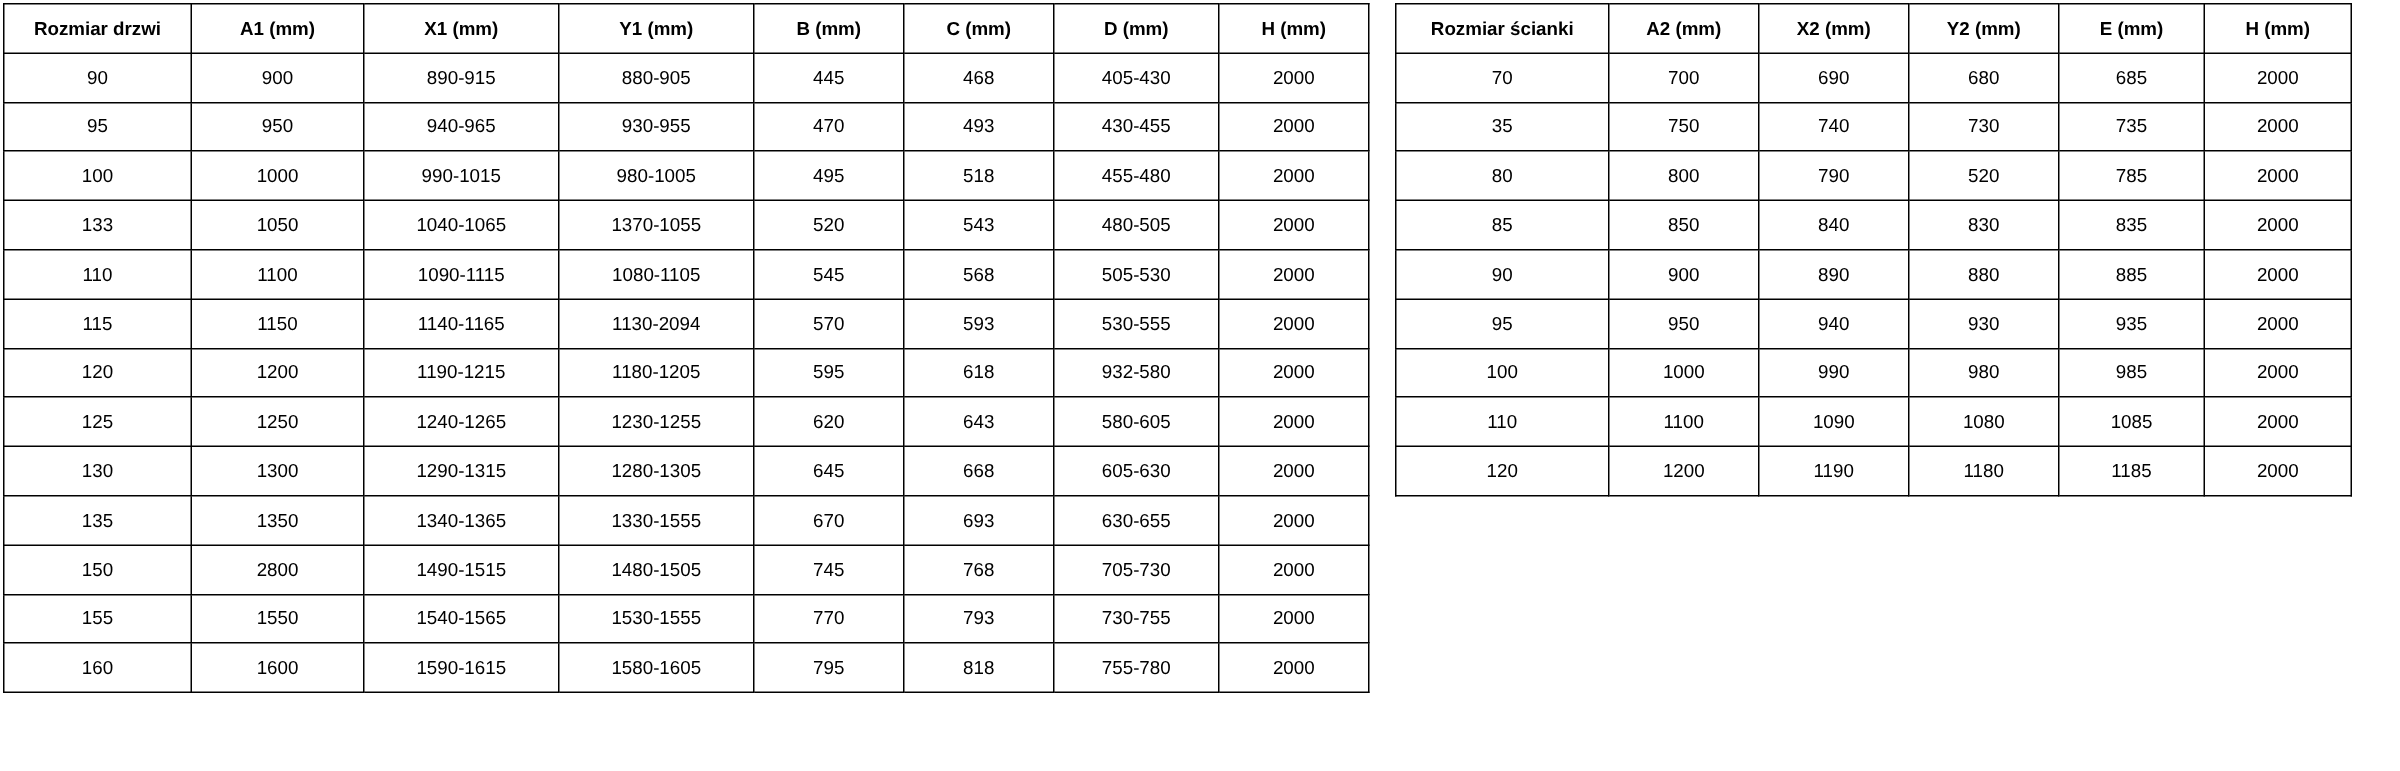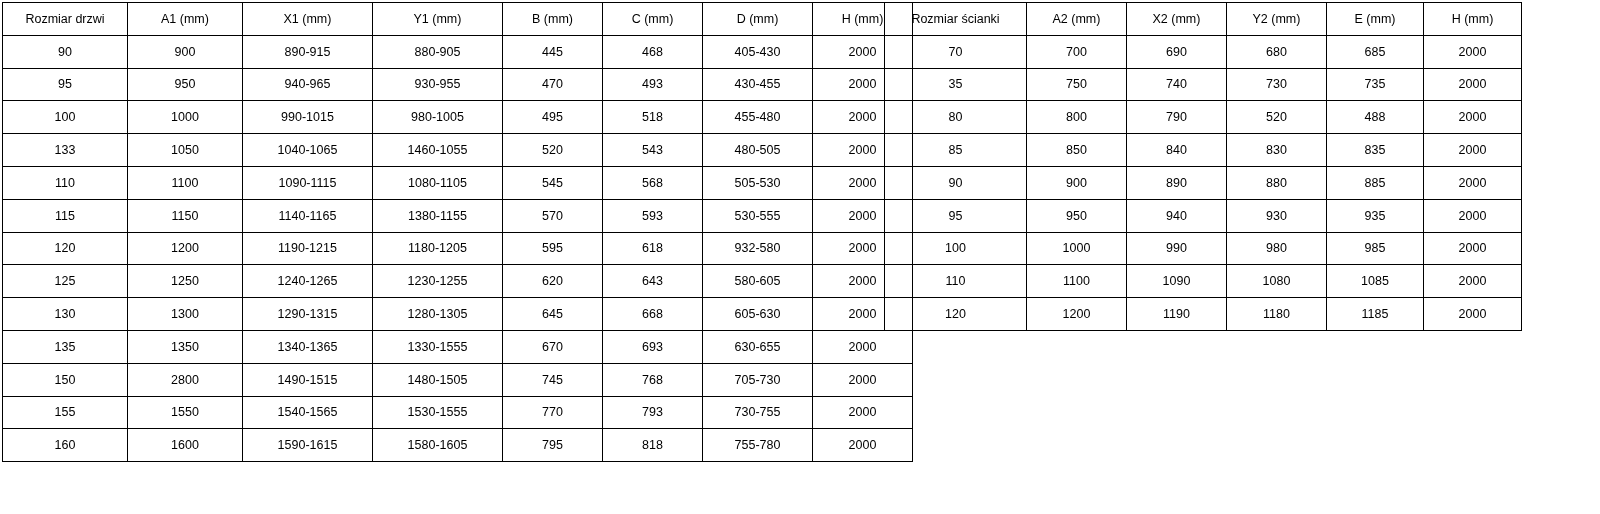"Rozmiar drzwi" table.data-table th { font-weight: normal -> bold }
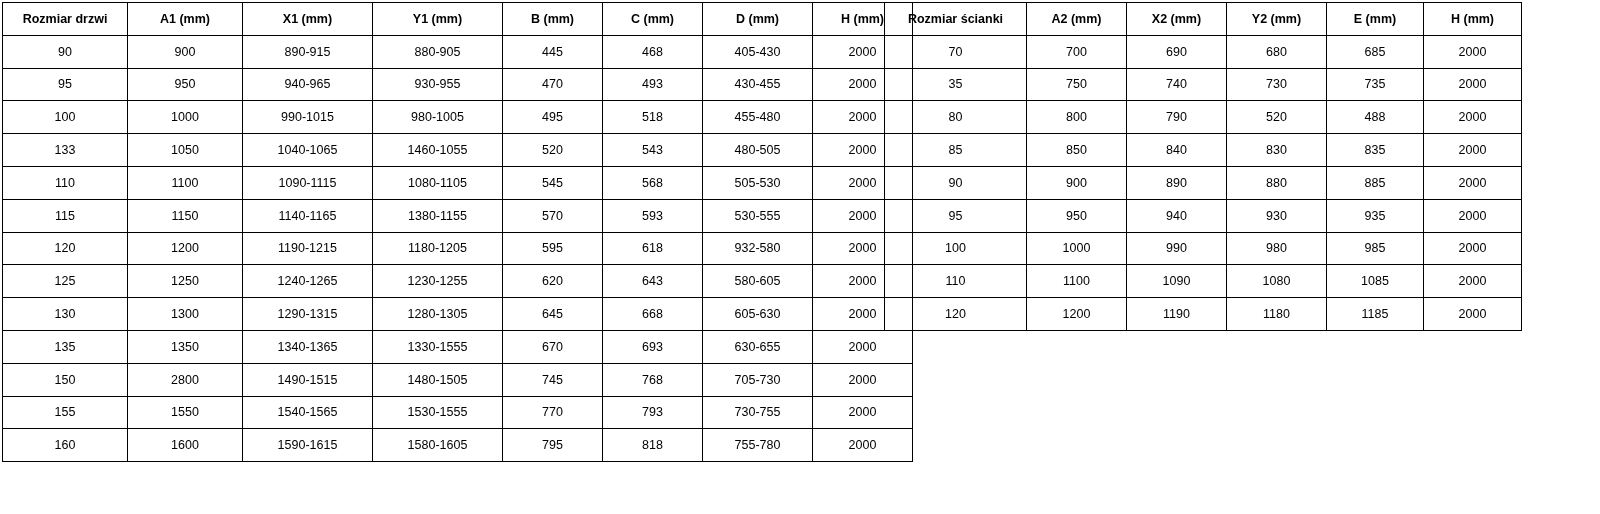"Rozmiar ścianki" .table-walls-wrap { left: 884px -> 930px }
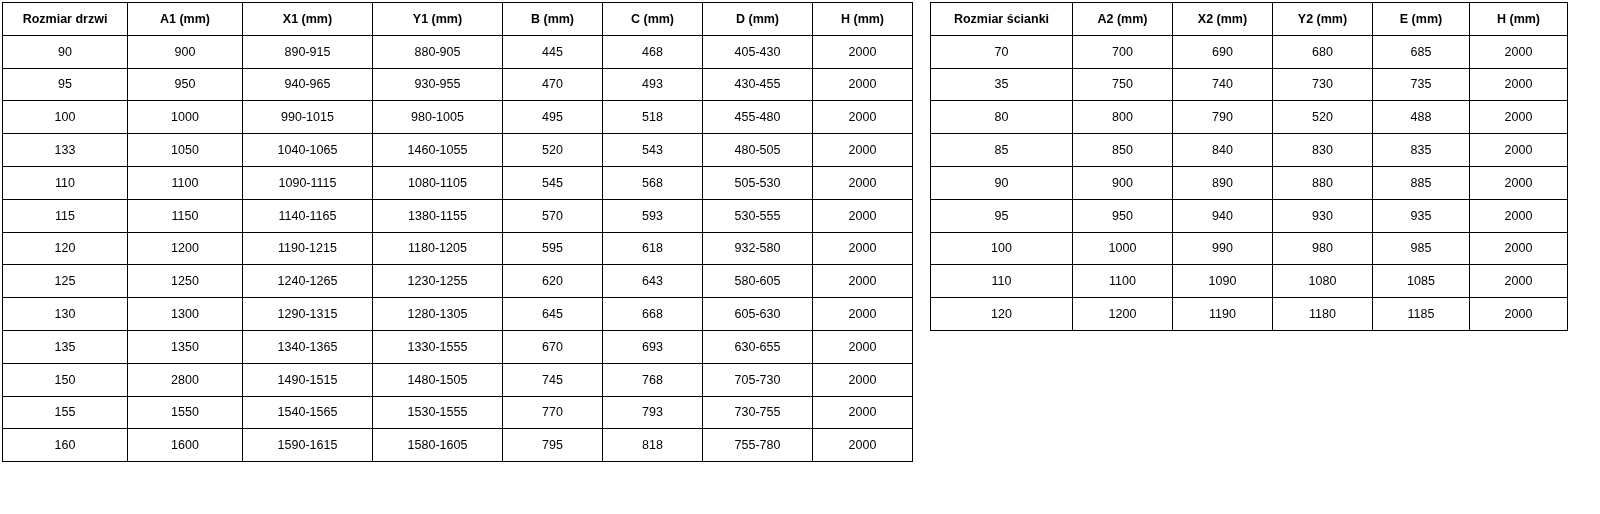"488" td { text: 488 -> 785 }
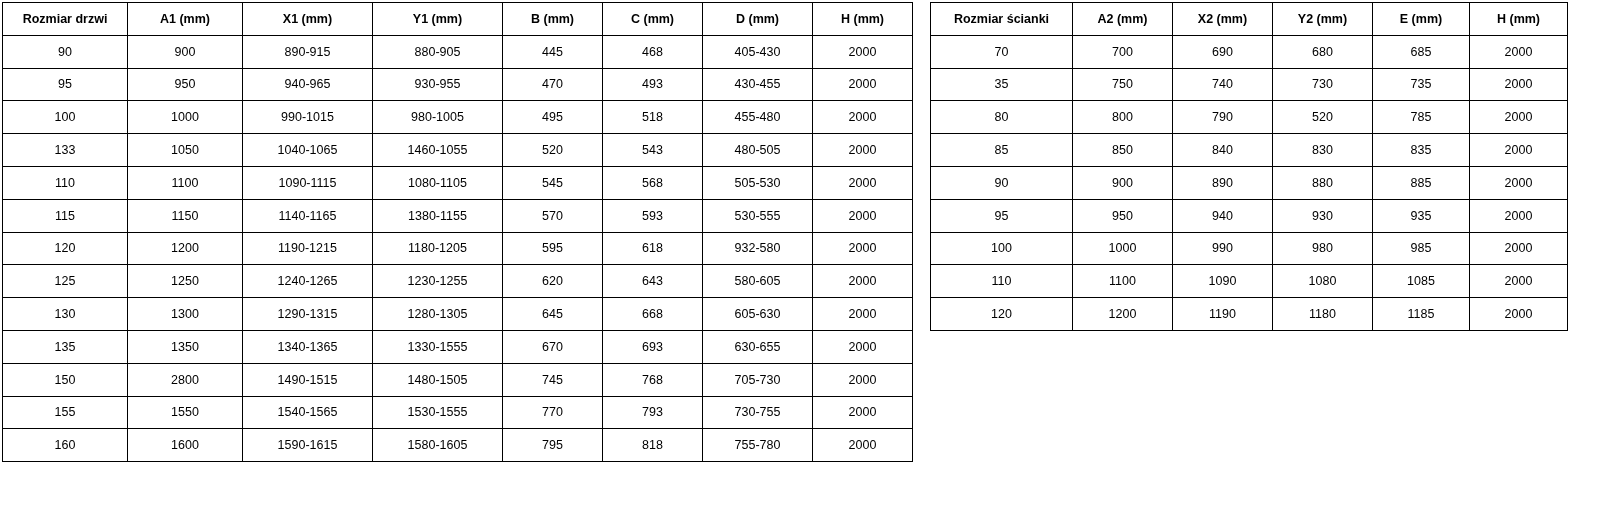"1460-1055" td { text: 1460-1055 -> 1370-1055 }
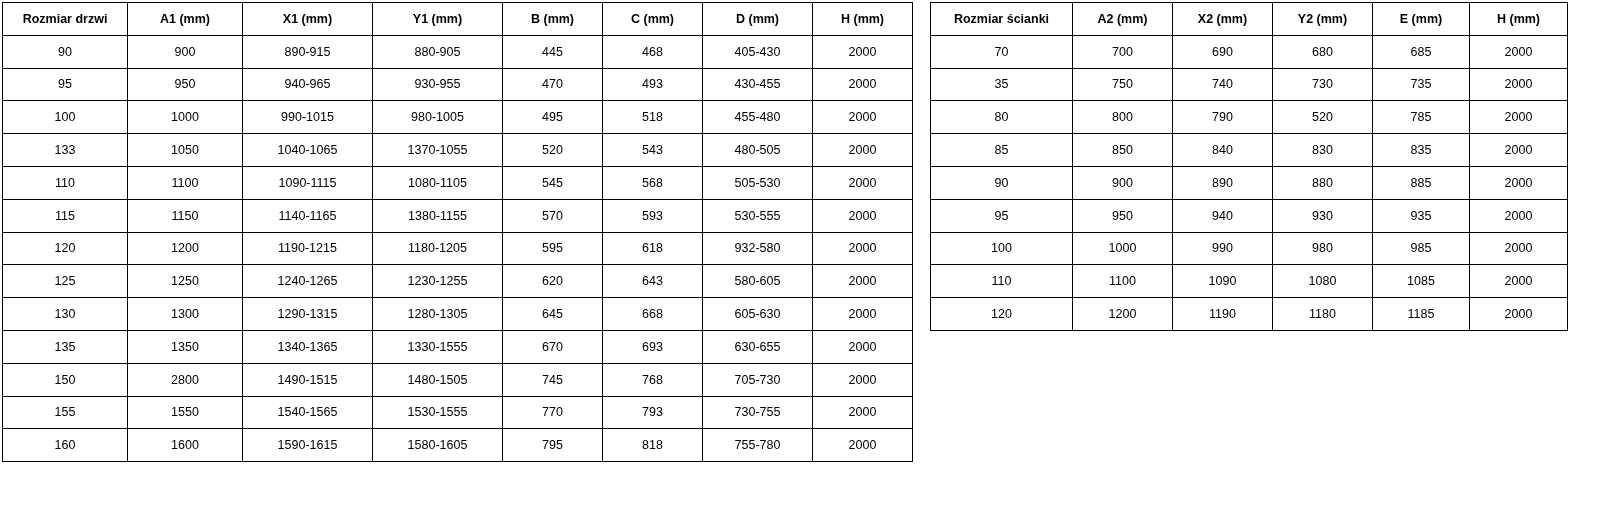"1380-1155" td { text: 1380-1155 -> 1130-2094 }
